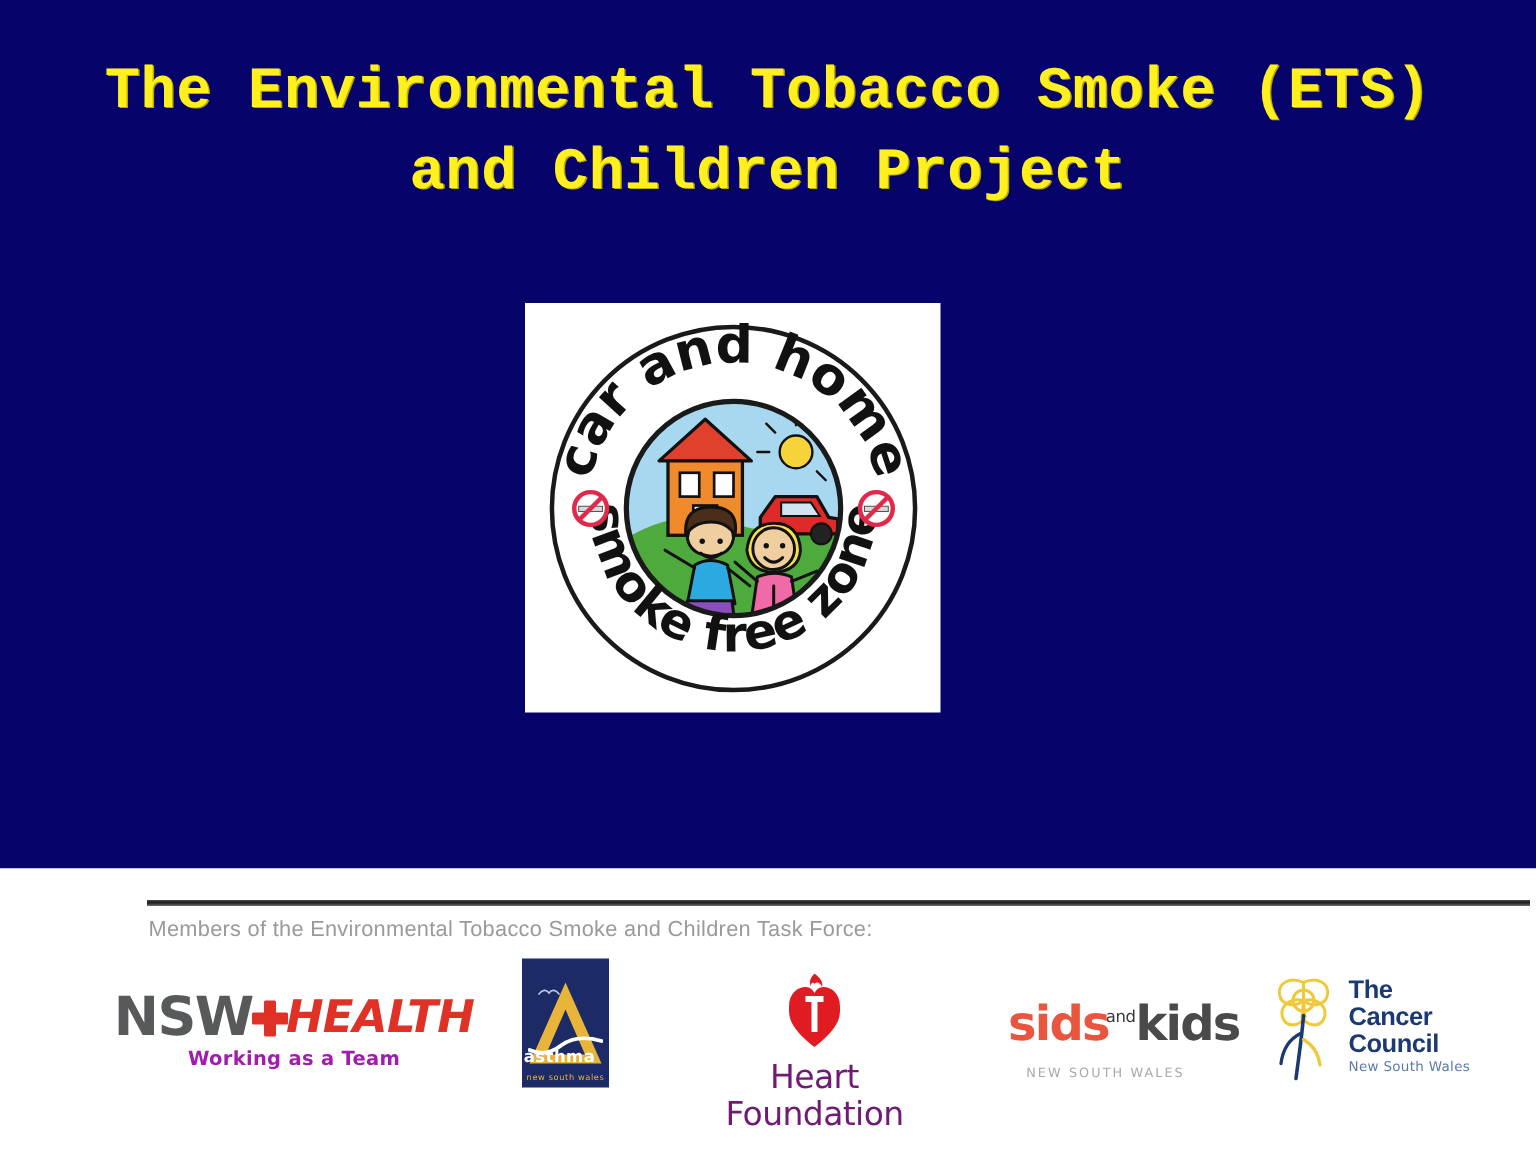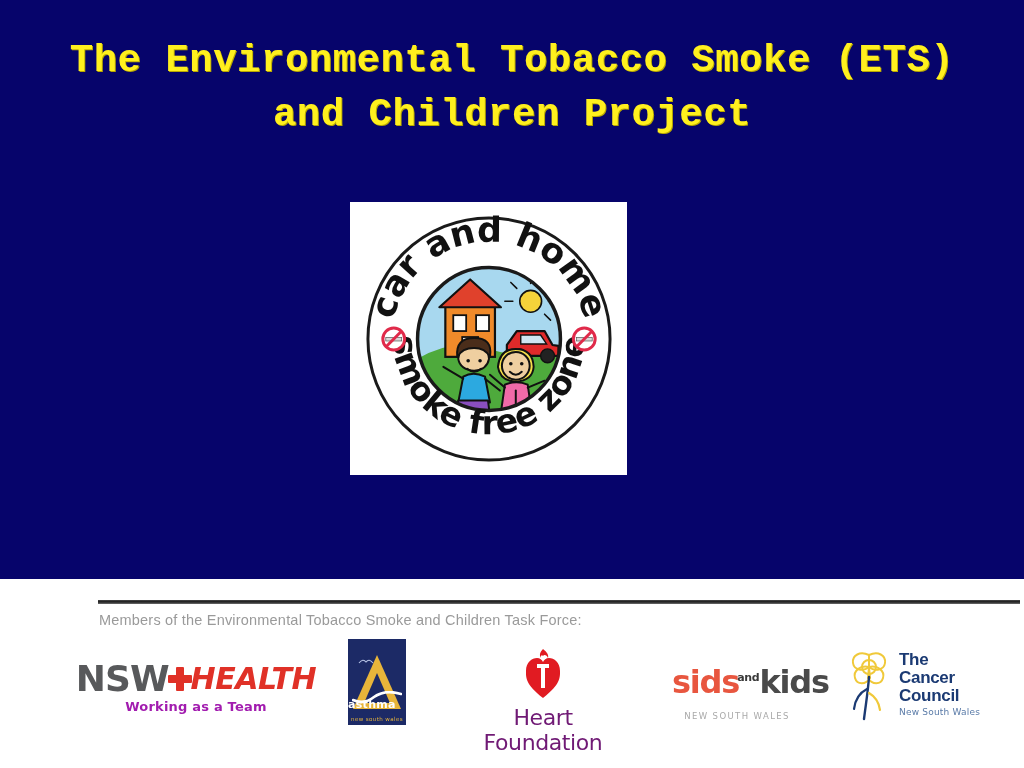"and" .sids-and { font-weight: bold -> normal }
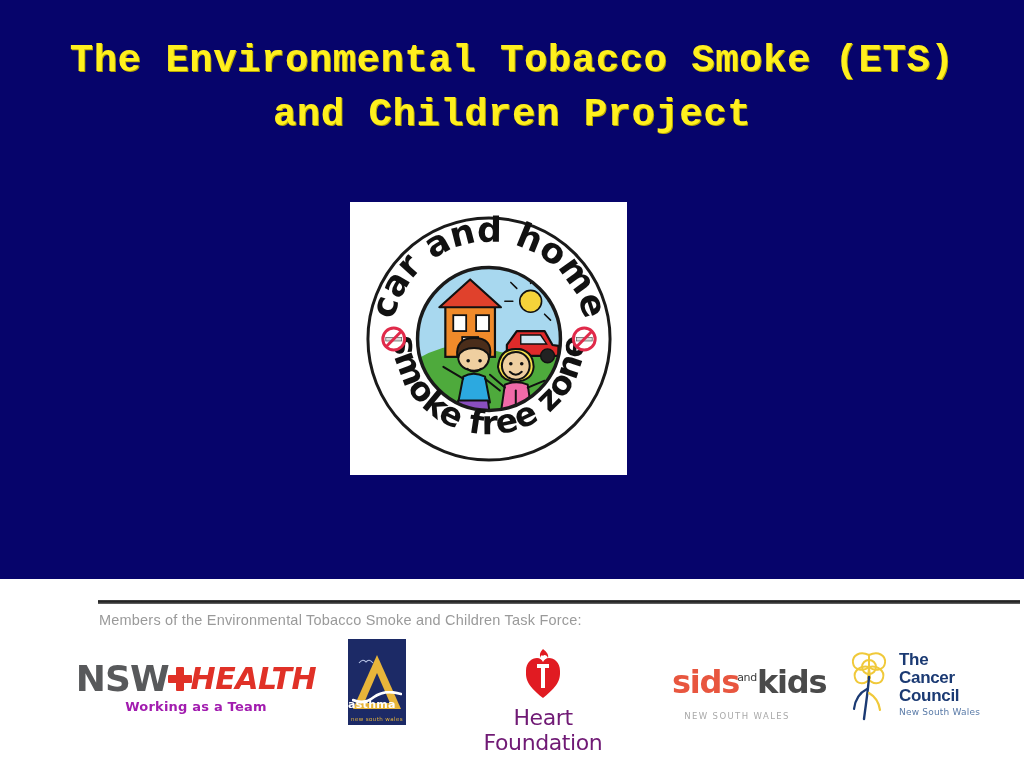"asthma" .asthma-name { width: 34px -> 50px }
